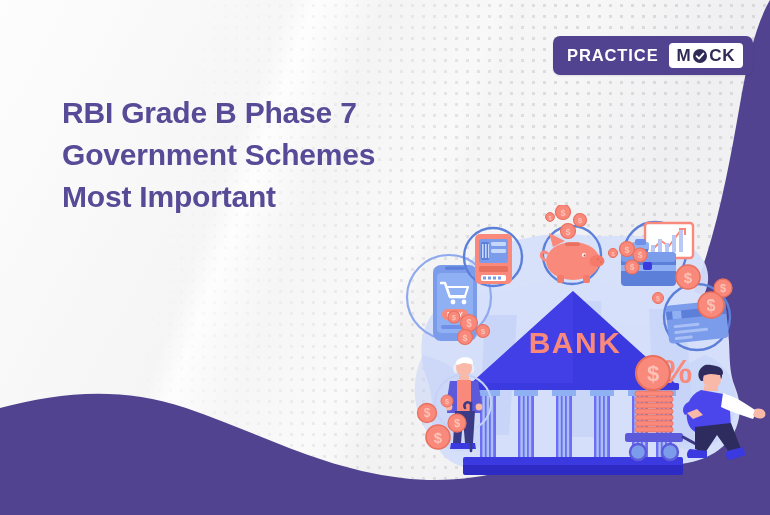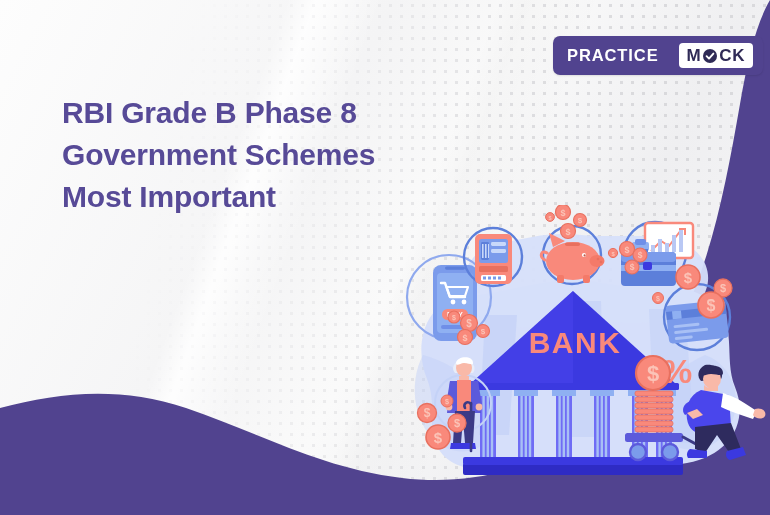"PRACTICE" .logo { gap: 20px -> 10px }
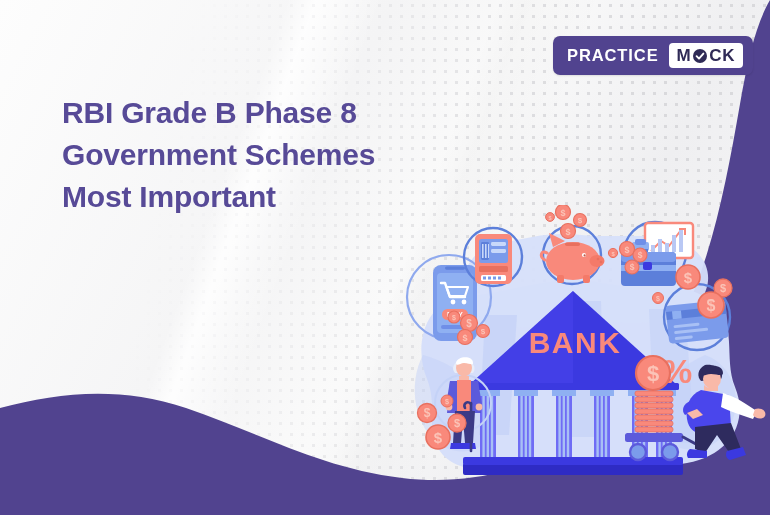"RBI Grade B Phase 8" span { text: 8 -> 7 }
